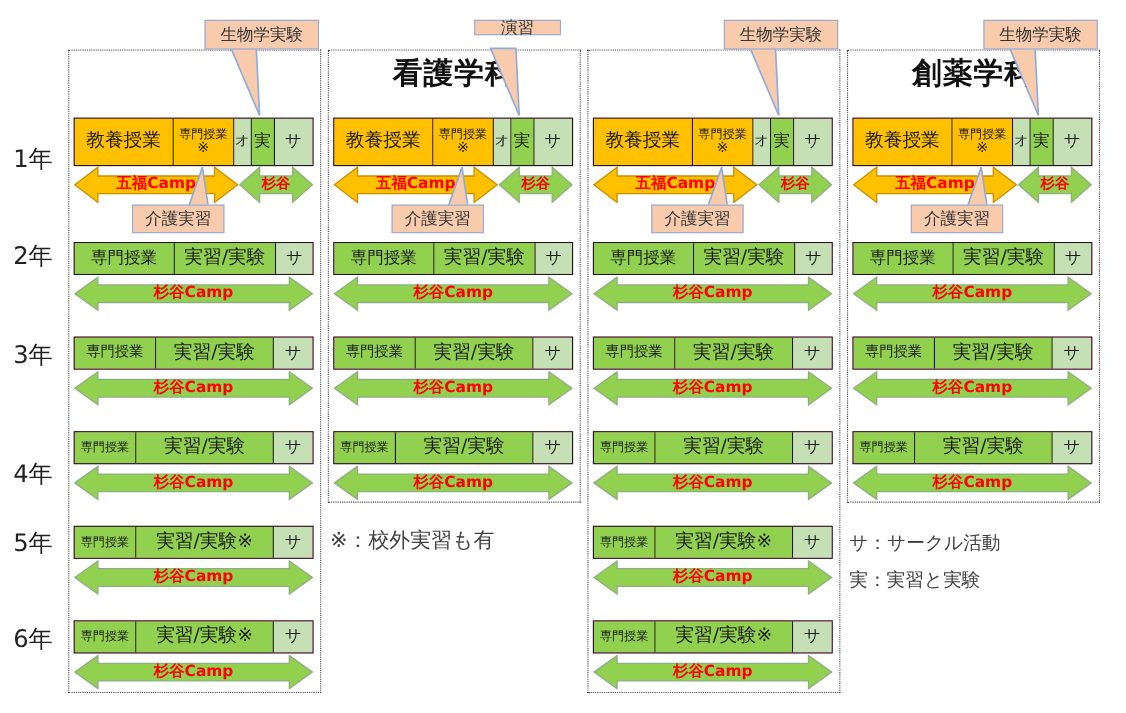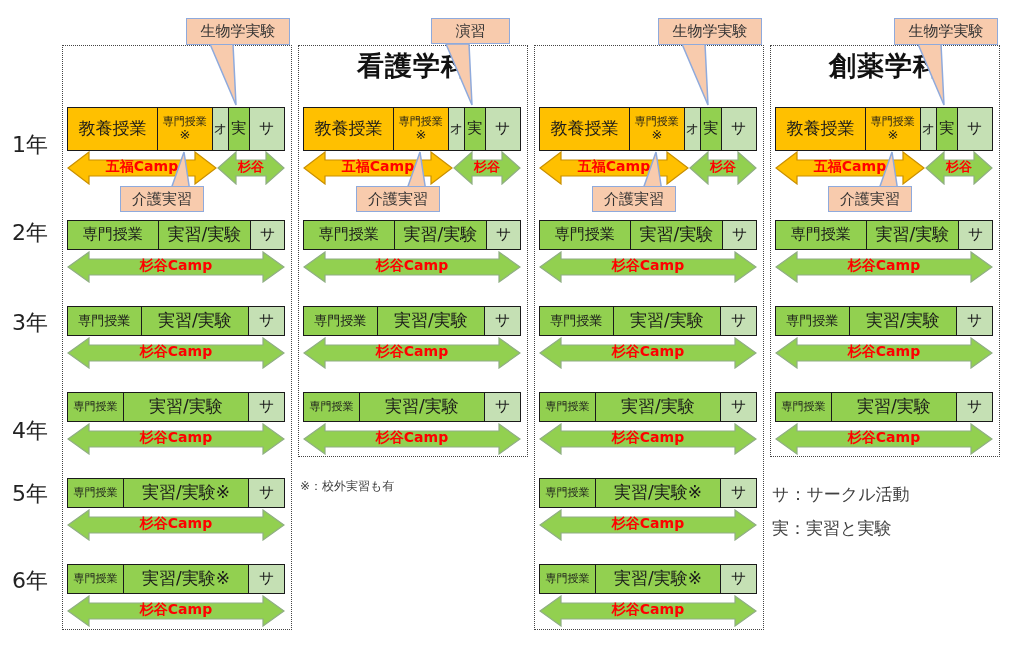"演習" div.callout { height: 26px -> 14px }
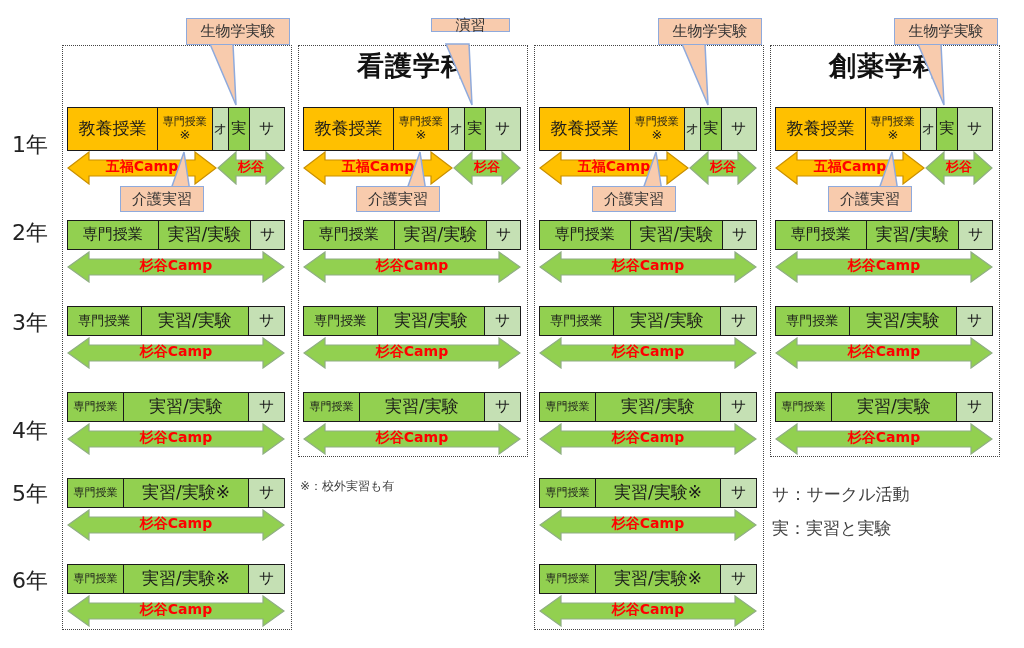"※：校外実習も有" .note-text { font-size: 12px -> 19px }
